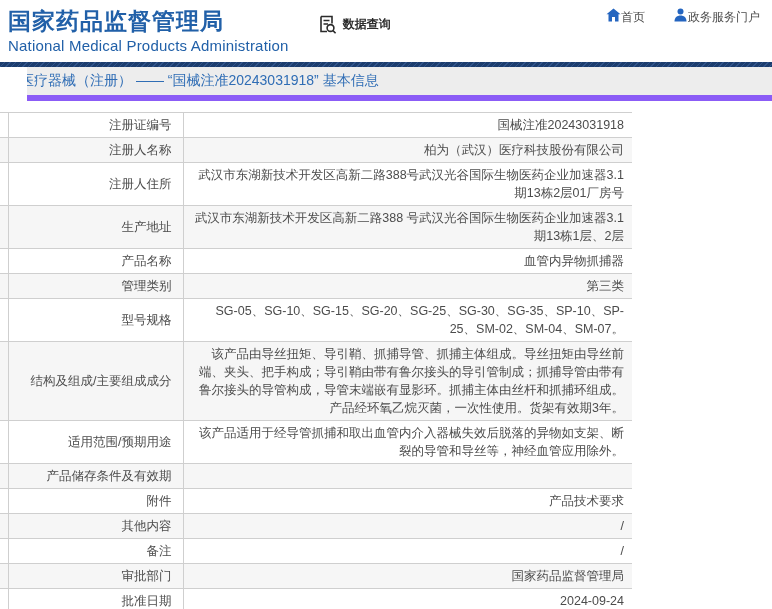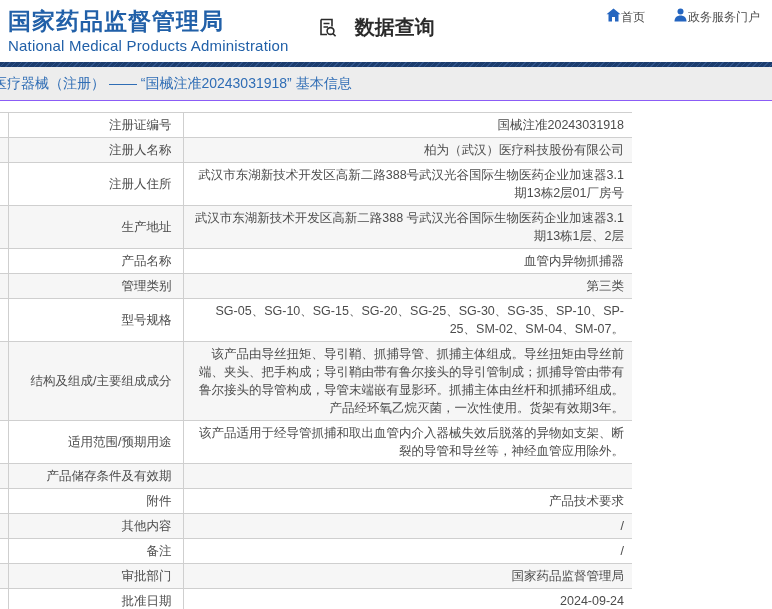"数据查询" .dataquery-label { font-size: 20px -> 12px; margin-left: 17px -> 5px }
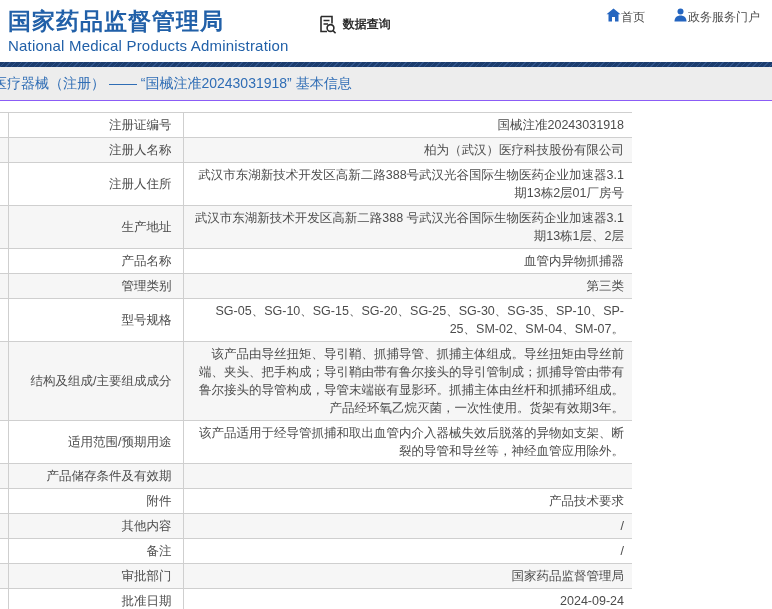"医疗器械（注册） —— “国械注准20243031918” 基本信息" .title-bar { border-bottom: 1px solid #8b5cf6 -> 6px solid #8b5cf6; margin-left: none -> 27px }
